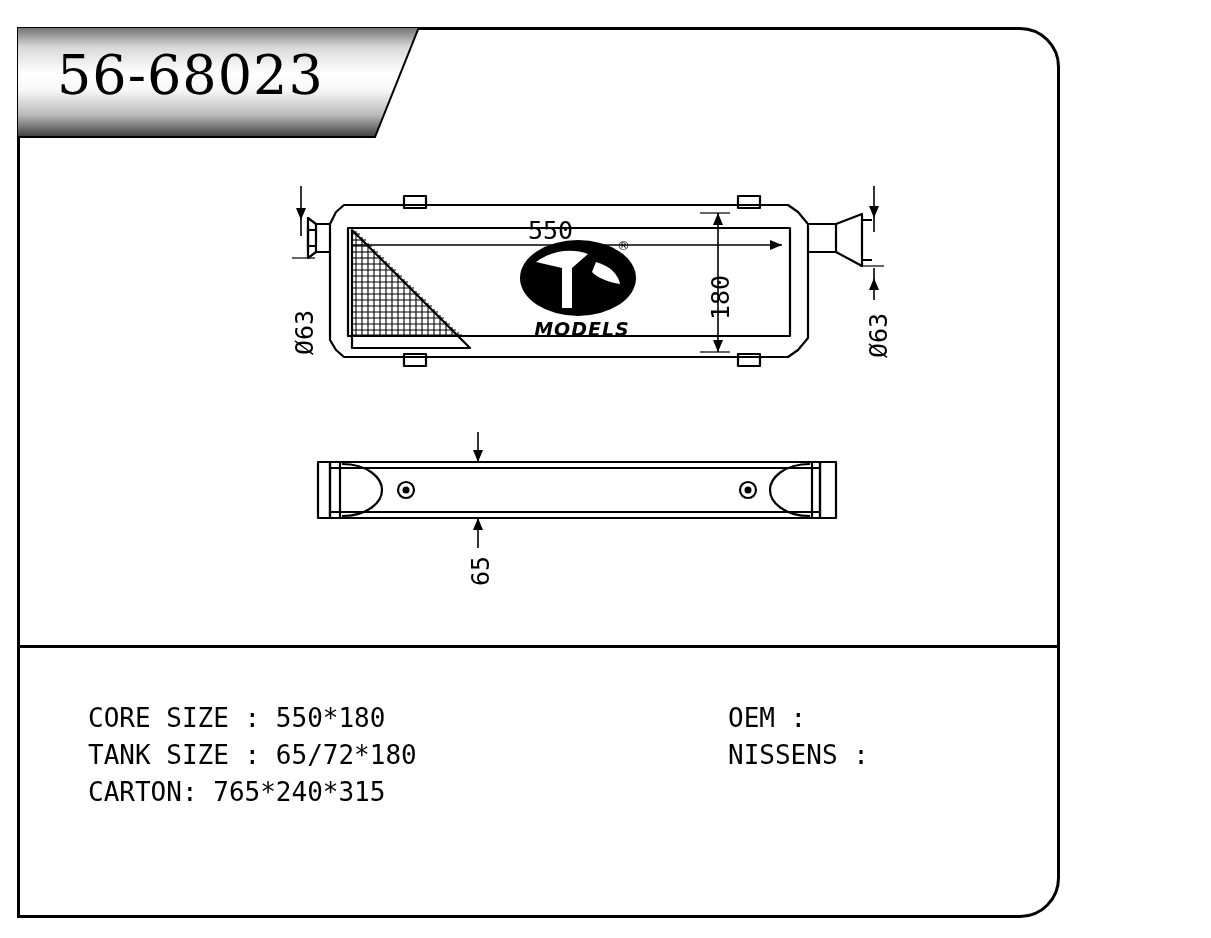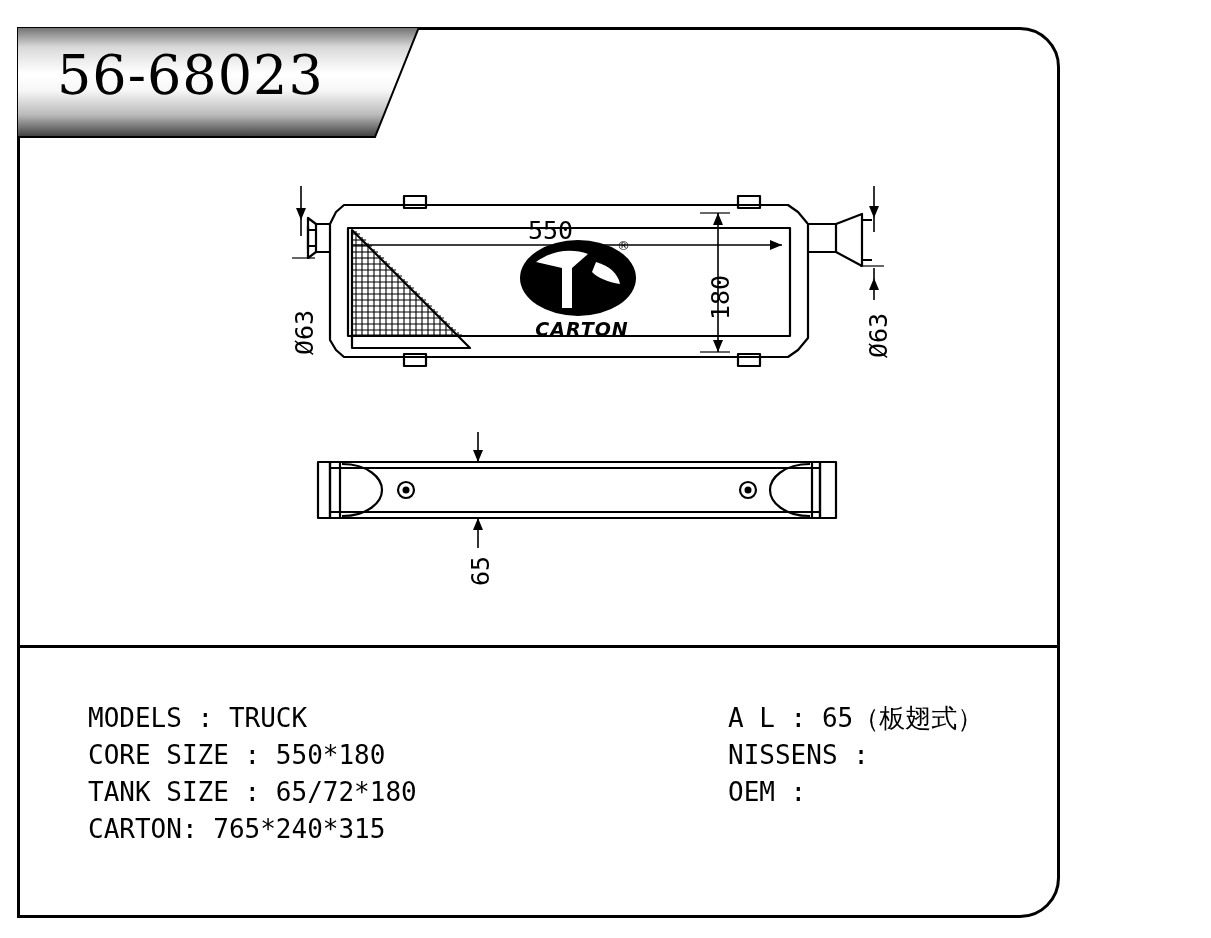"CARTON" div.logo-text { text: CARTON -> MODELS }
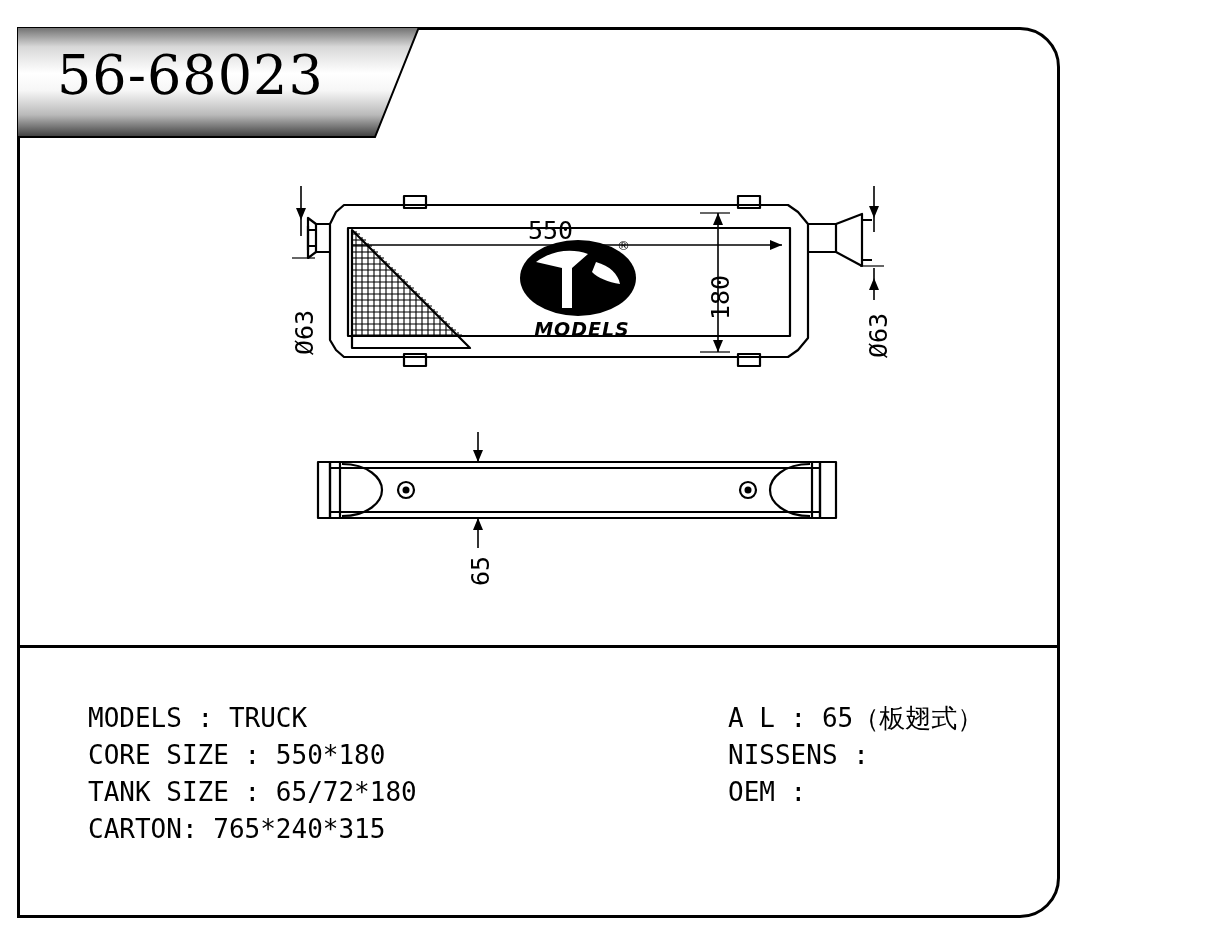"MODELS : TRUCK" span.spec-line { html: <span>MODELS : TRUCK</span> -> none }
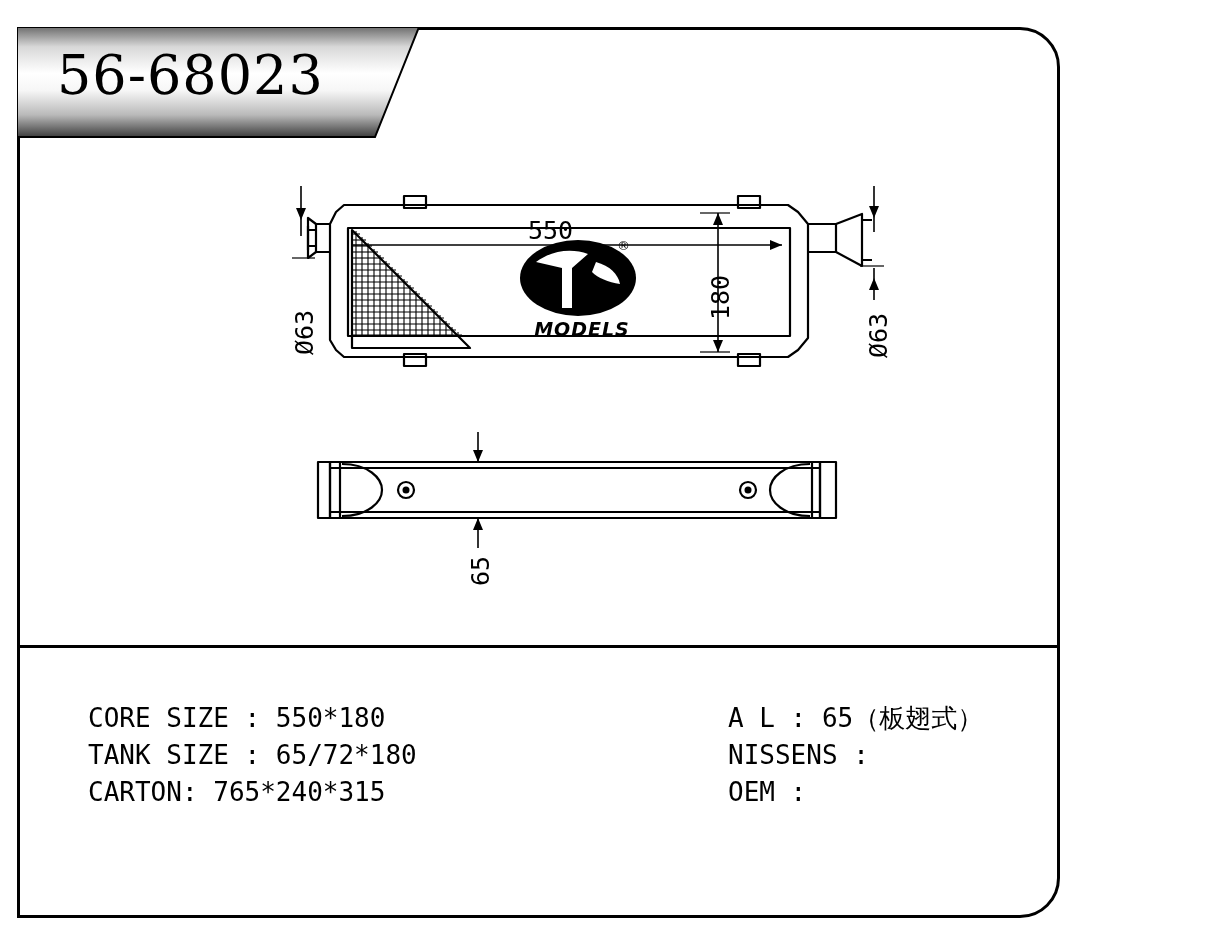"A L : 65（板翅式）" span.spec-line { html: <span>A L : 65（板翅式）</span> -> none }
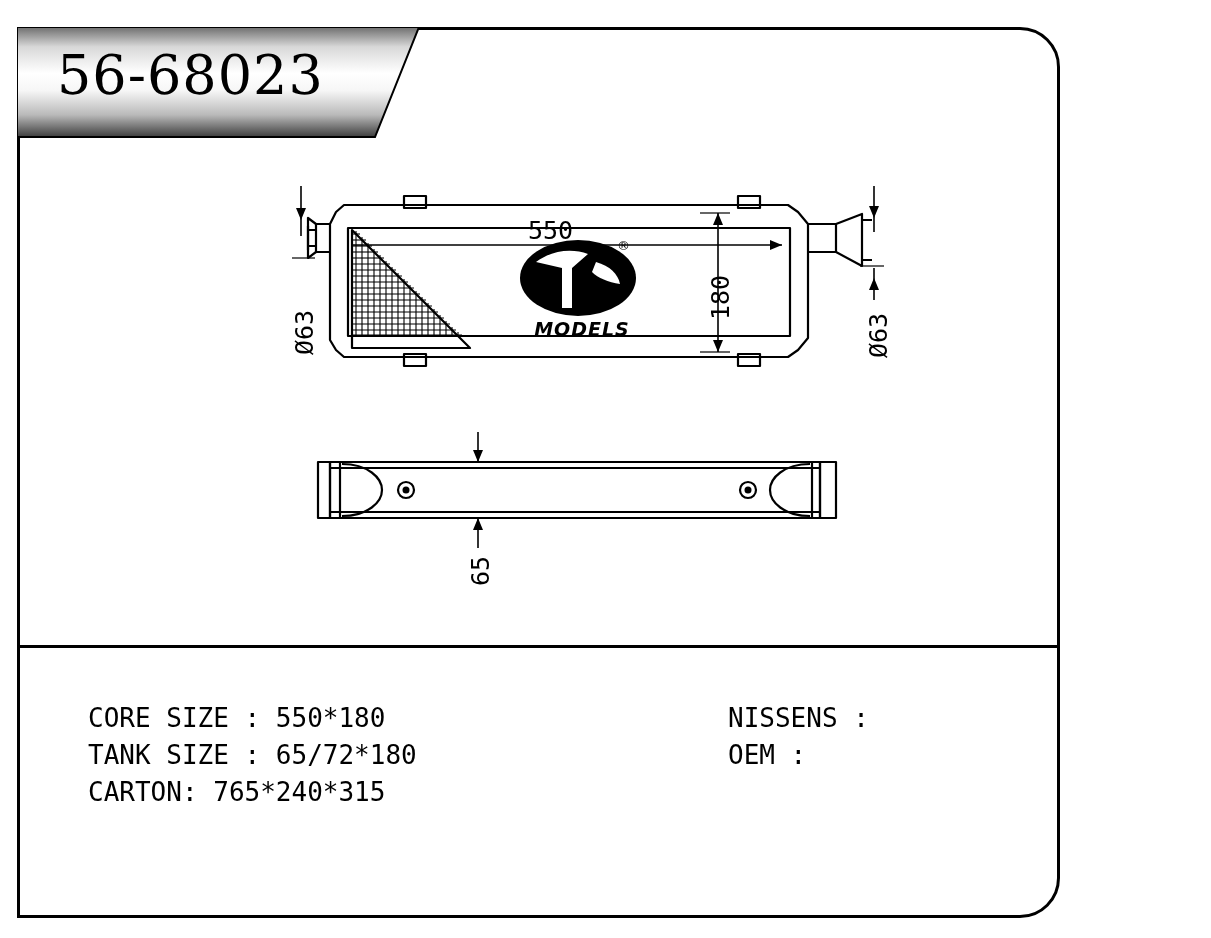"NISSENS :" span.spec-line { order: before "OEM :" -> after "OEM :" }
